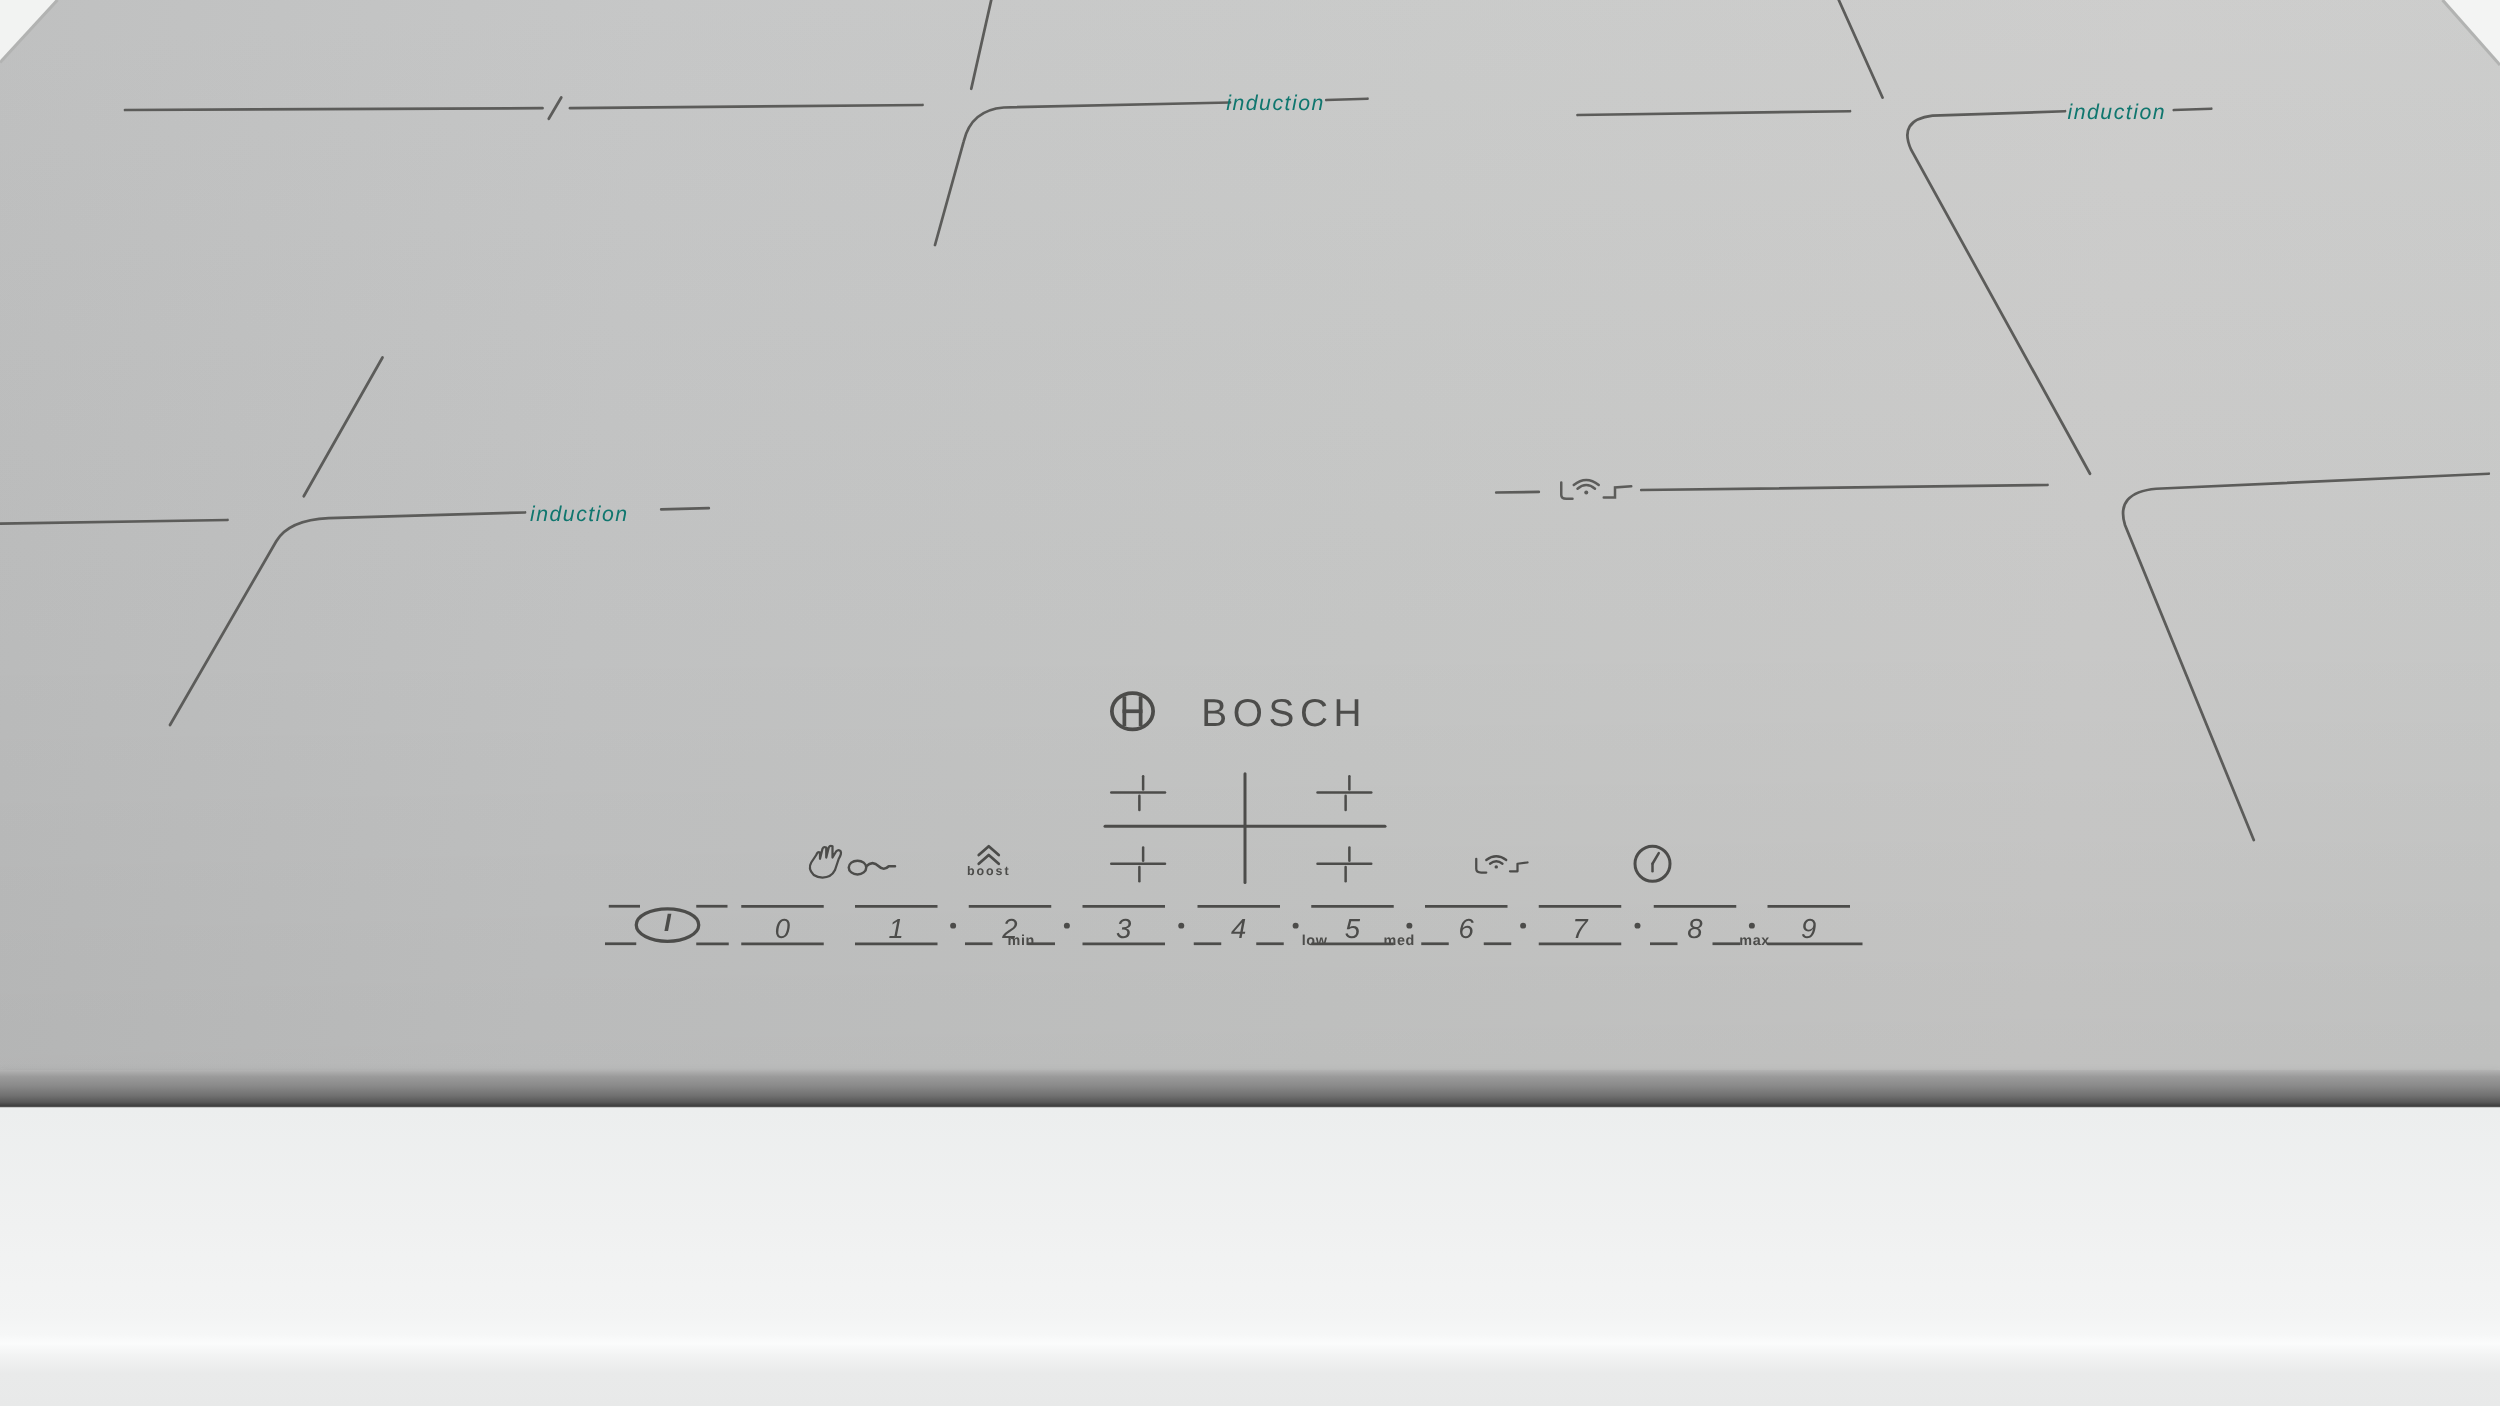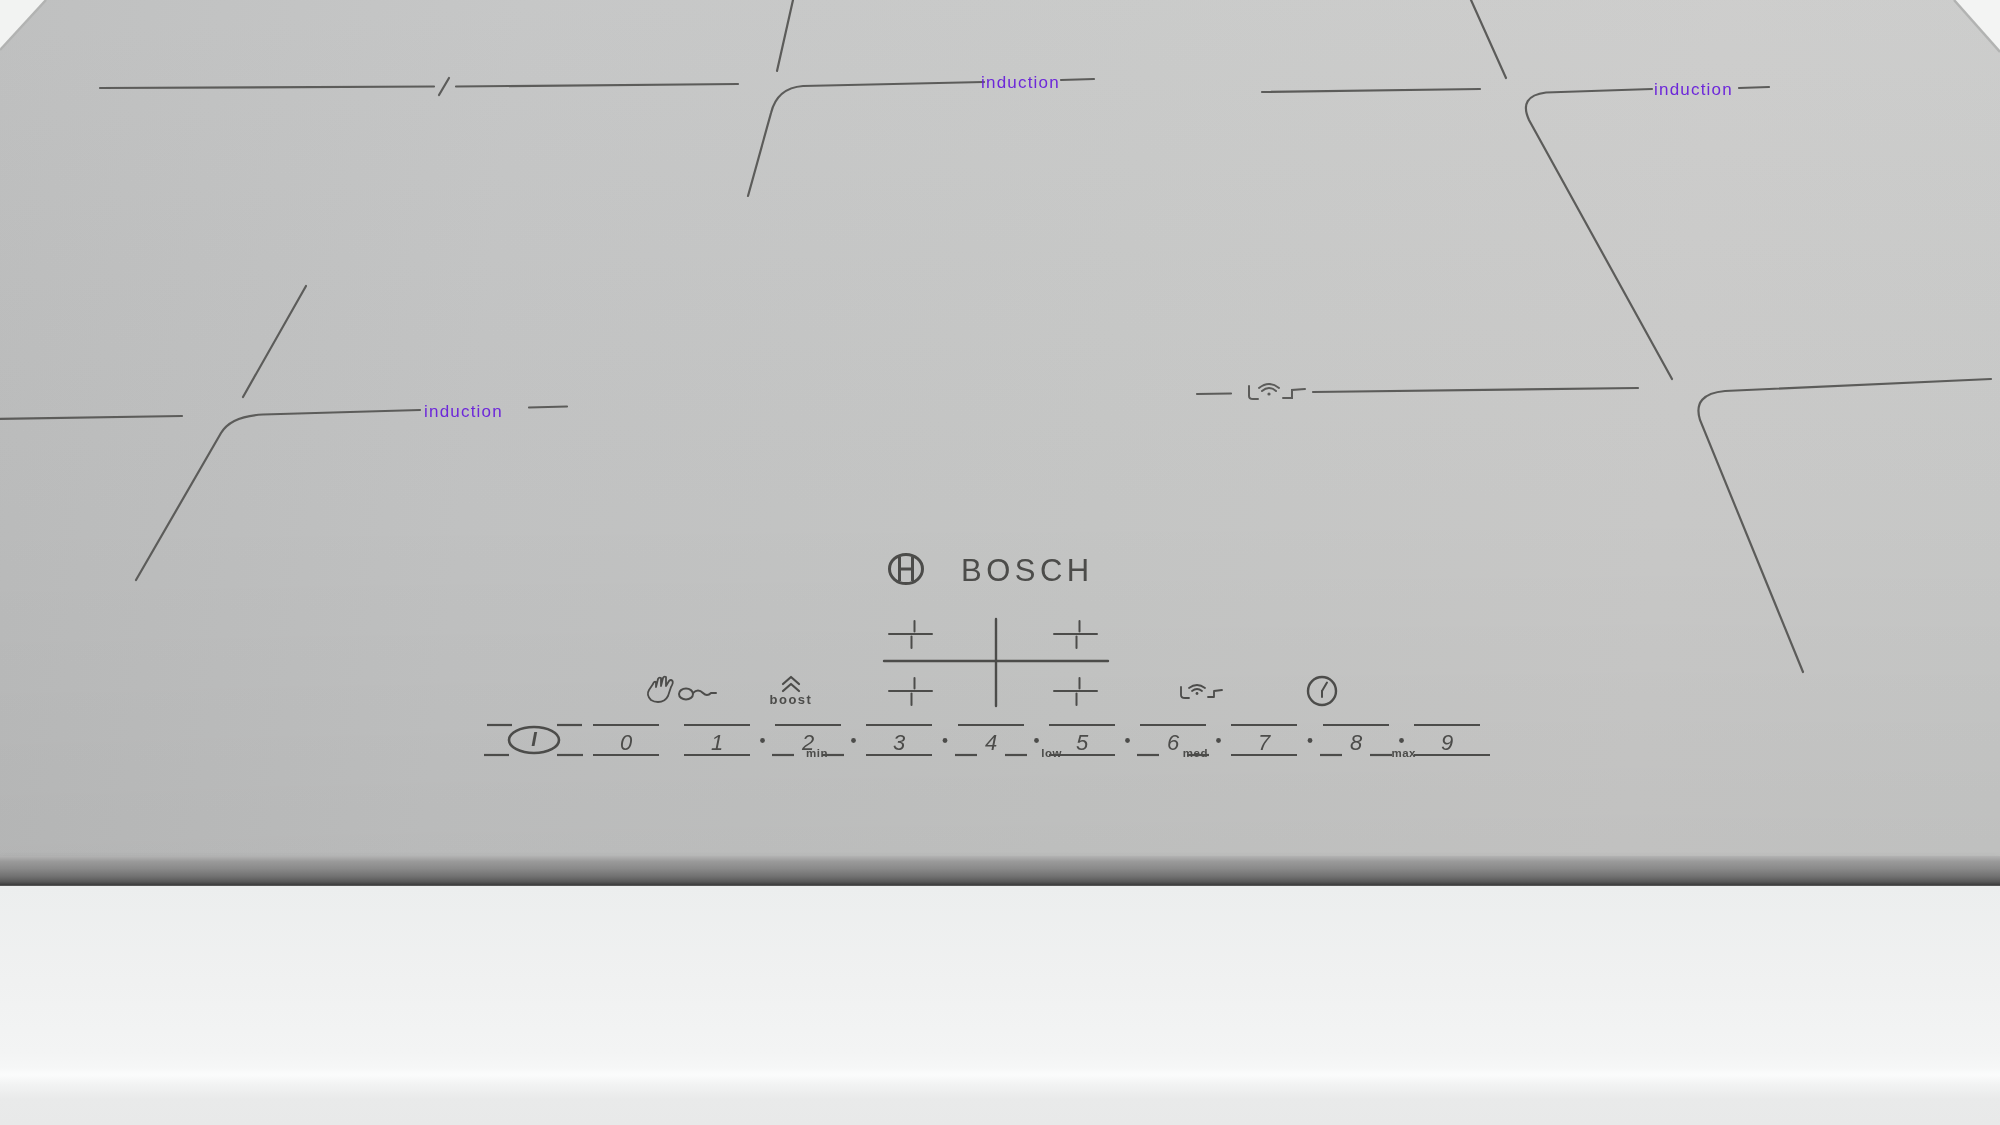"induction" .ind { color: #6d28d9 -> #0f766e; font-style: none -> italic }
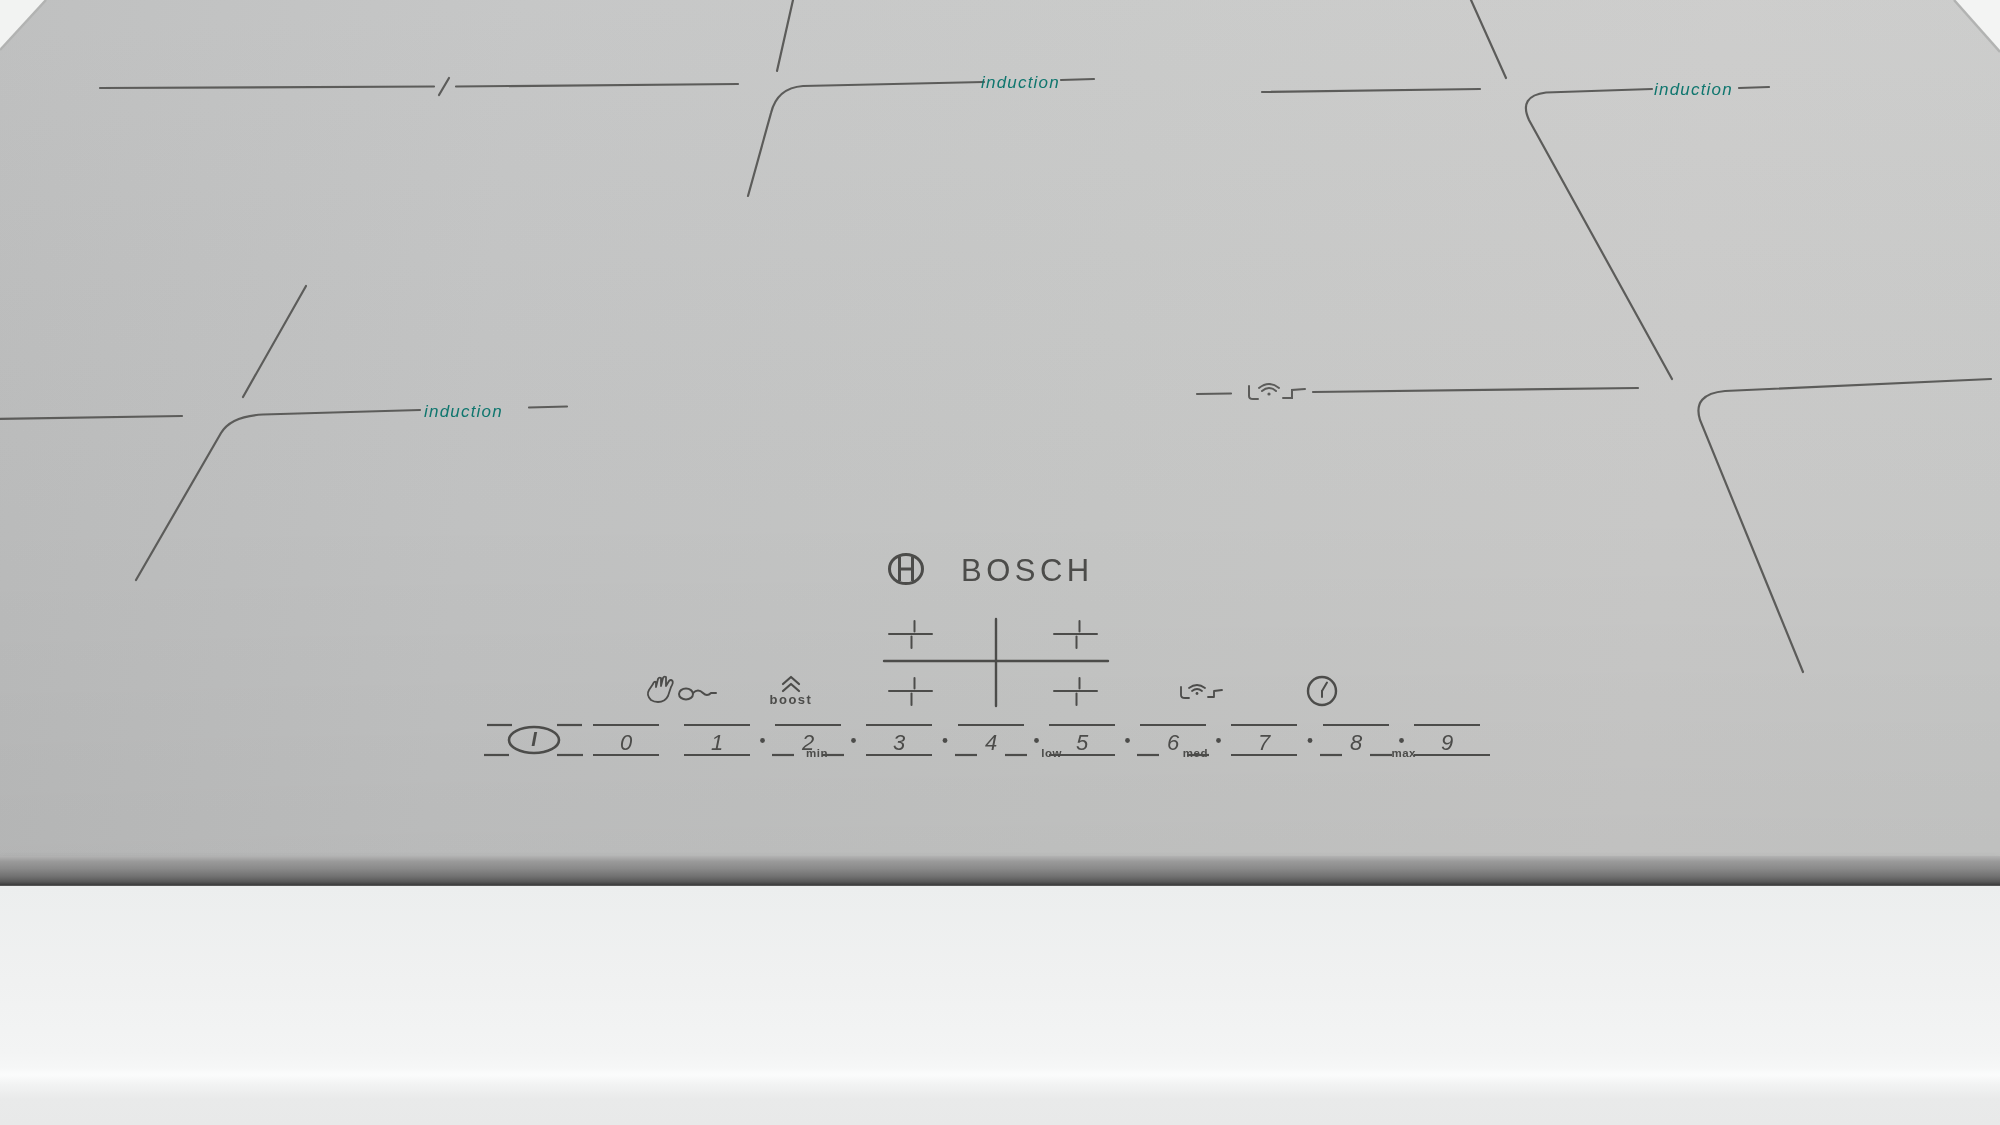"boost" .boost { font-size: 13px -> 10px }
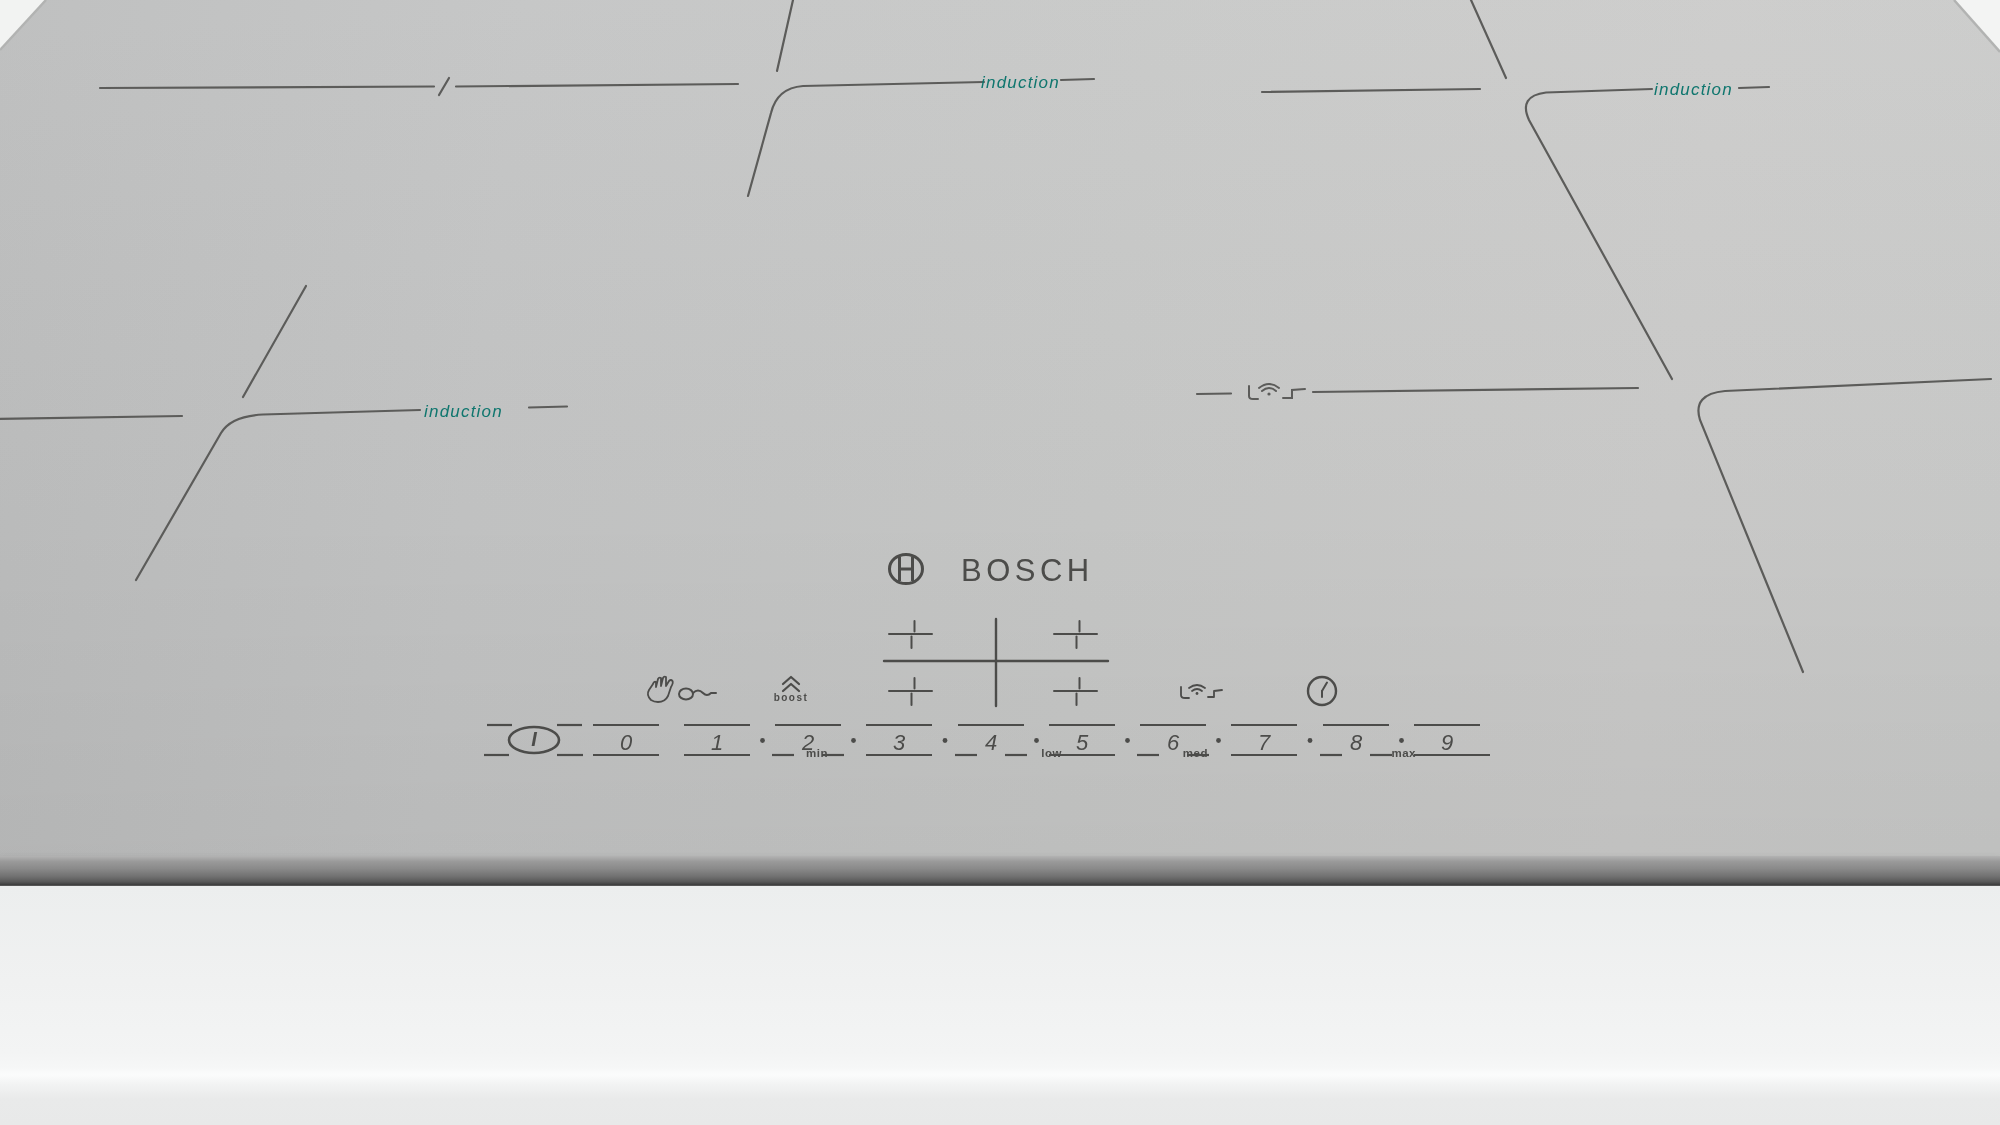"med" div.scl { left: 1168px -> 1092px }
